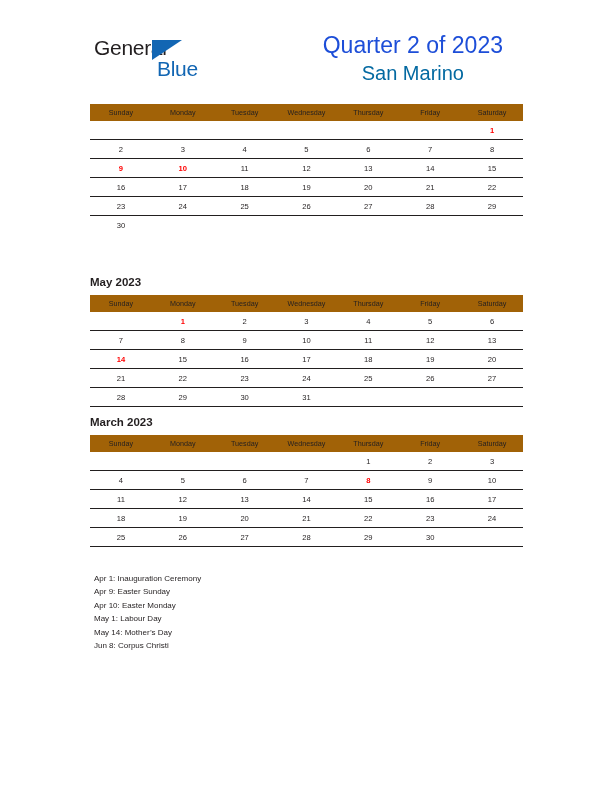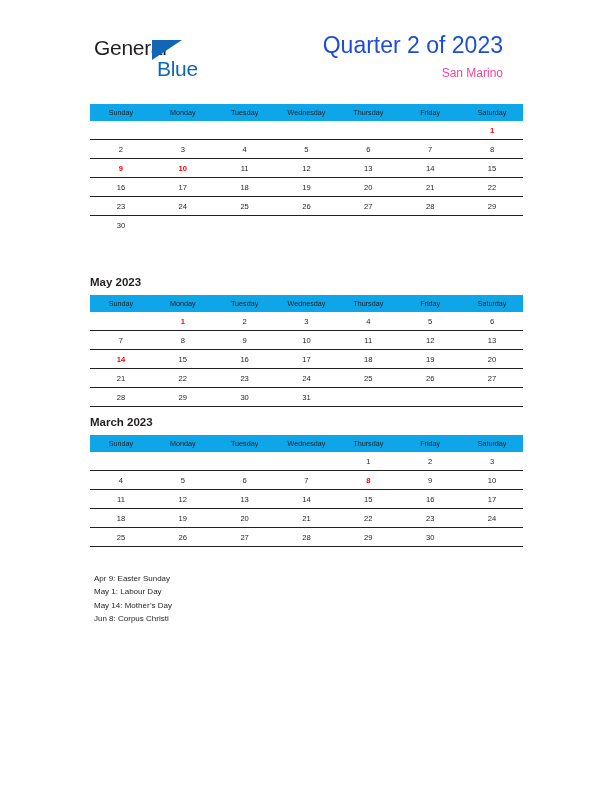"San Marino" .location-title { color: #ec4899 -> #0369a1; font-size: 12px -> 20px; text-align: none -> center }
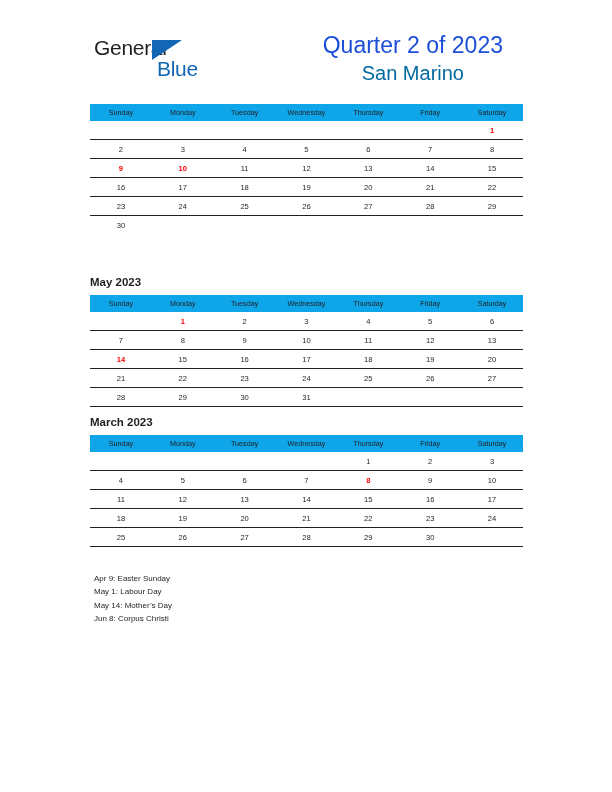"Sunday" table.cal th { background: #0ea5e9 -> #a16207 }
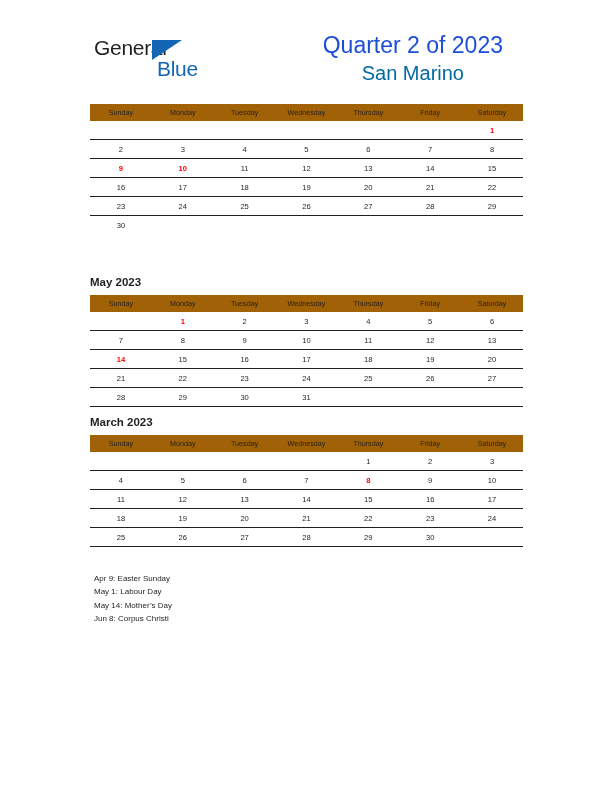"Apr 1: Inauguration Ceremony" div.holiday-item { html: none -> <div>Apr 1: Inauguration Ceremony</div> }
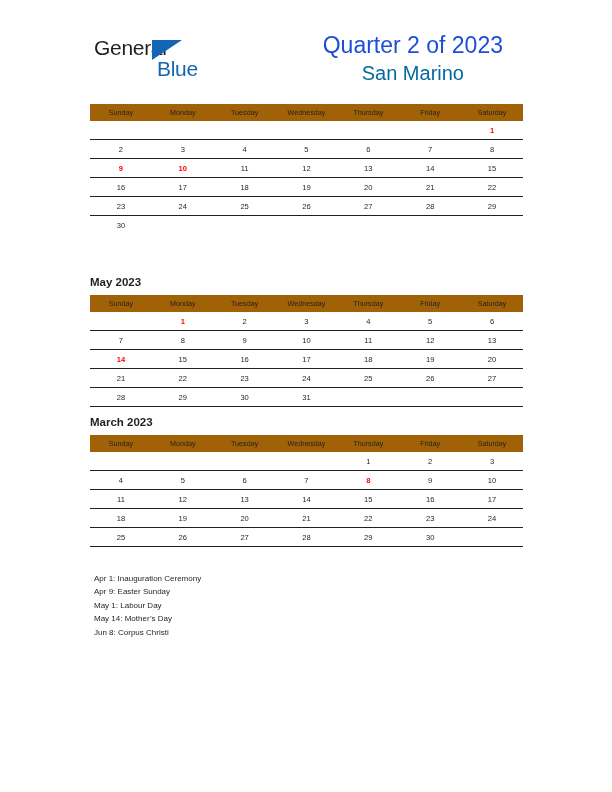"Apr 10: Easter Monday" div.holiday-item { html: none -> <div>Apr 10: Easter Monday</div> }
